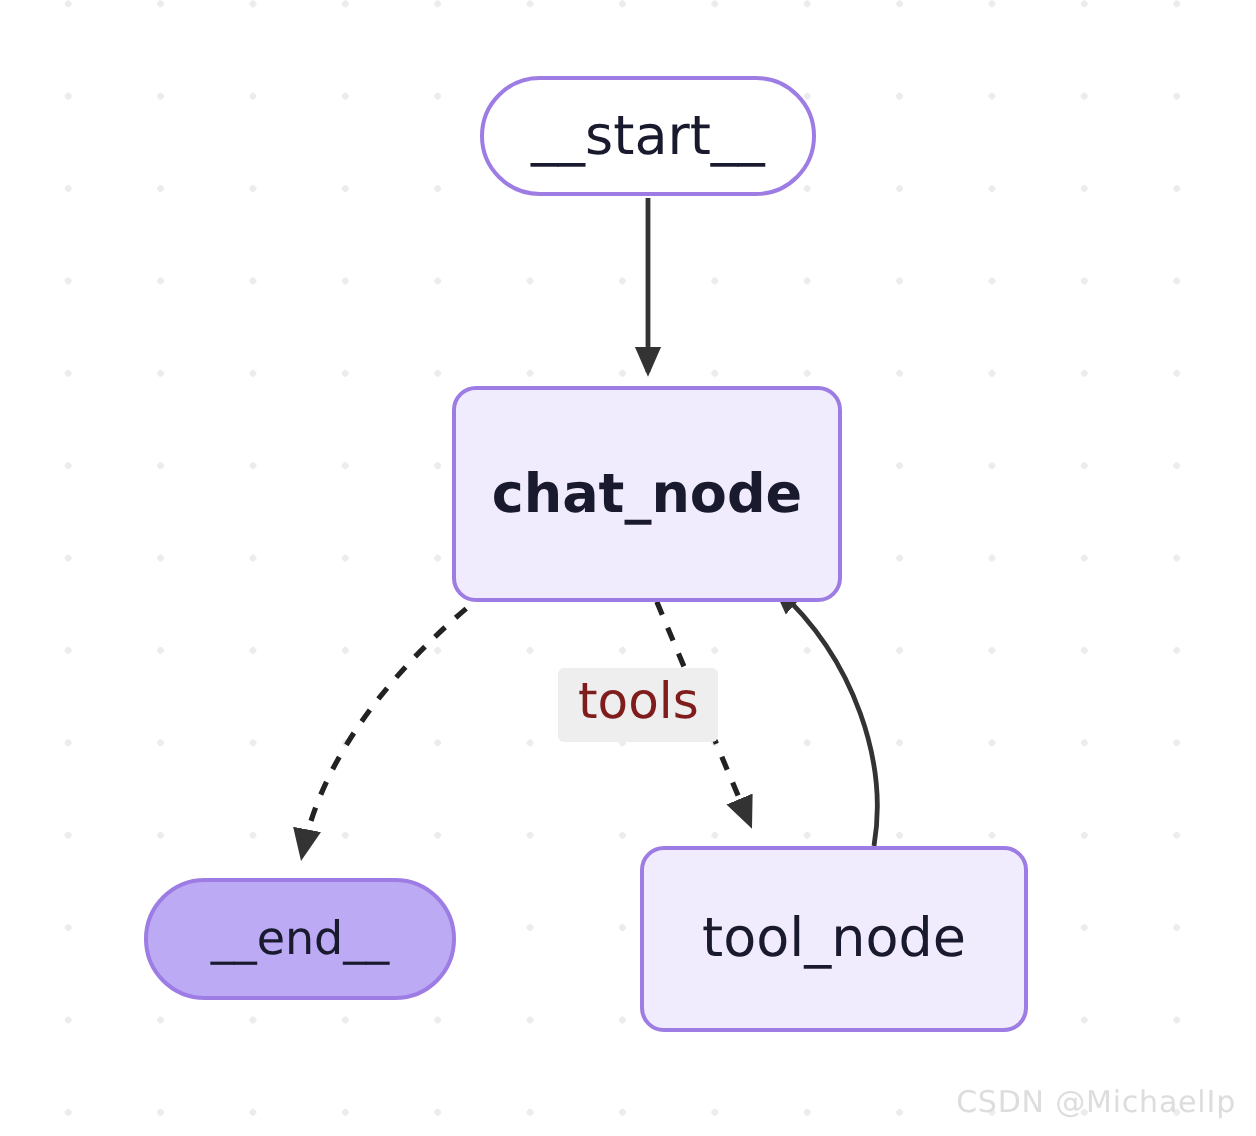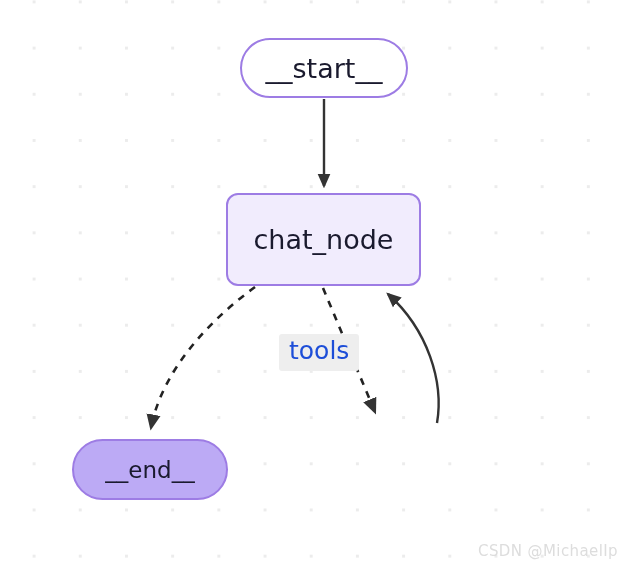"chat_node" #node-chat { font-weight: none -> bold; height: 93px -> 108px }
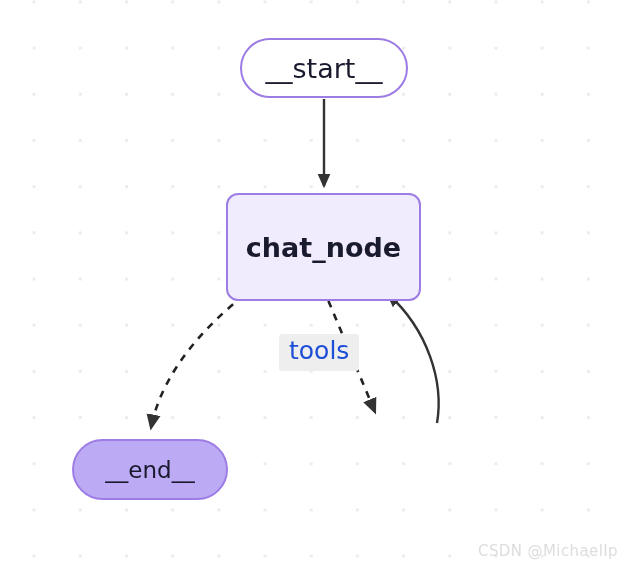"tools" #edge-label-tools { color: #1d4ed8 -> #7f1d1d }
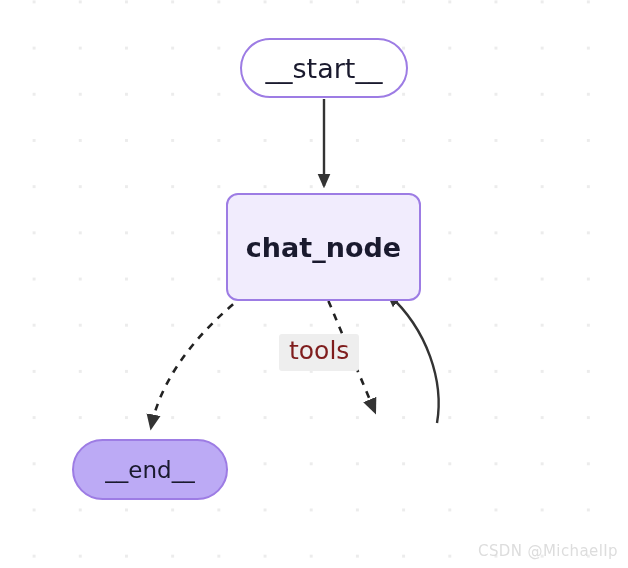"tool_node" div.node { html: none -> <div> <span>tool_node</span> </div> }
